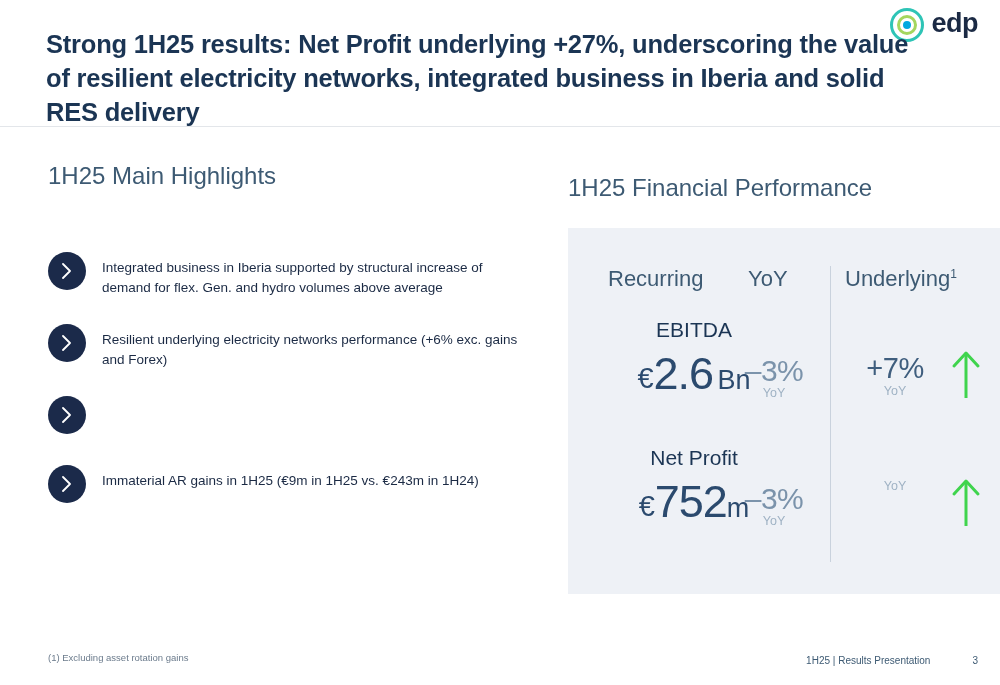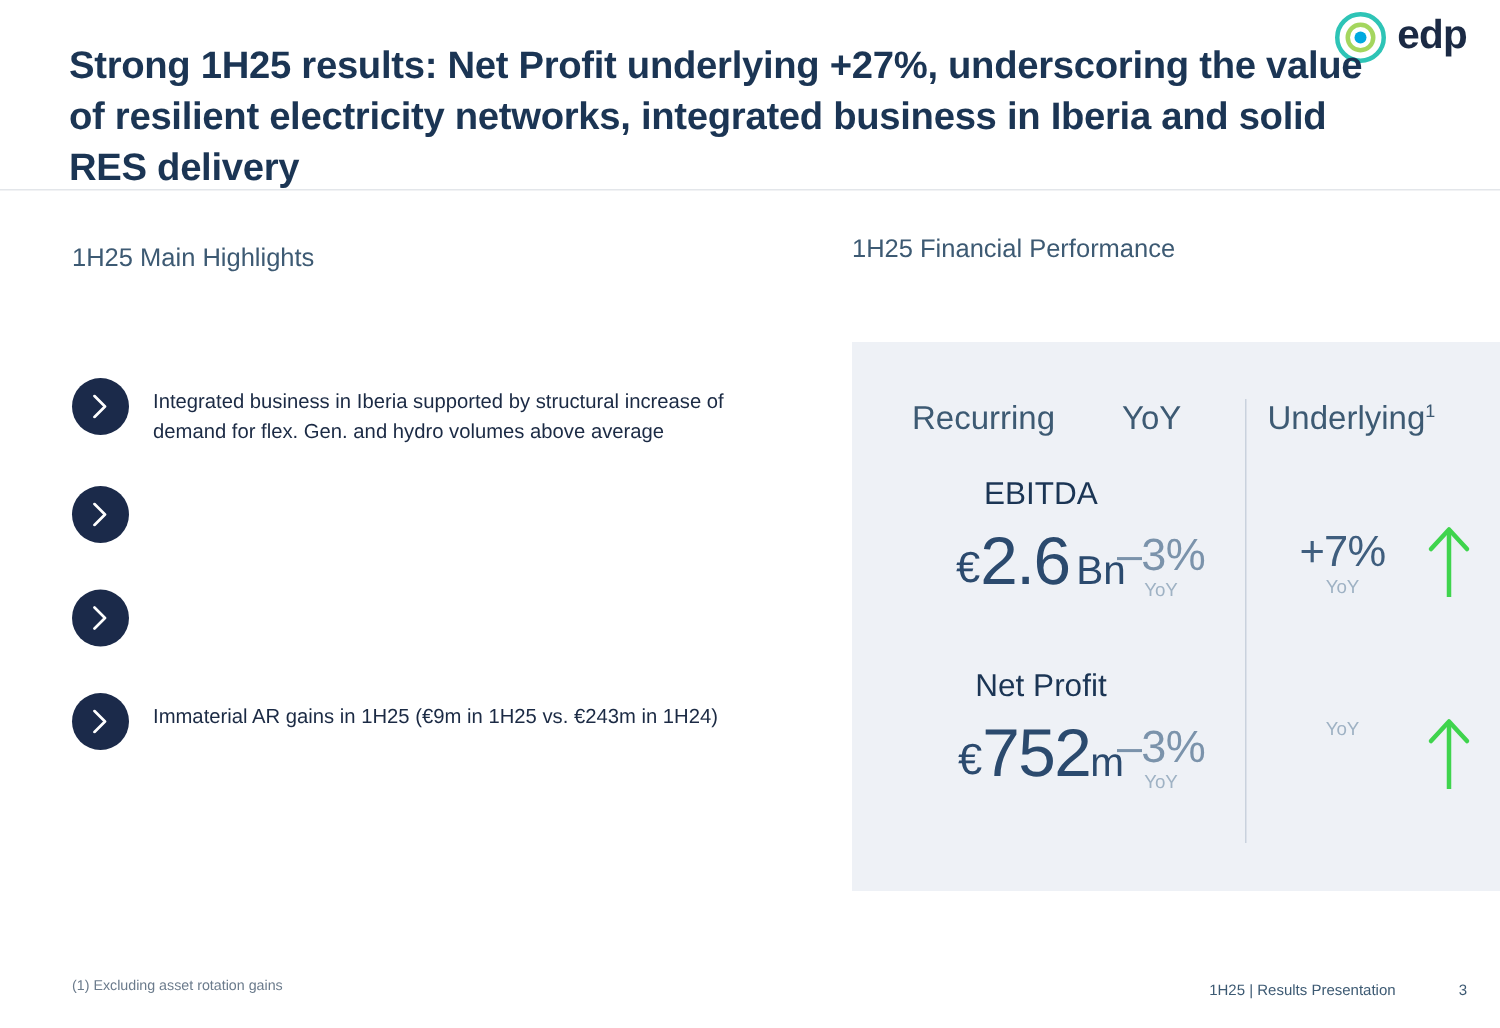"1H25 Main Highlights" .sec-head { font-size: 17px -> 24px }
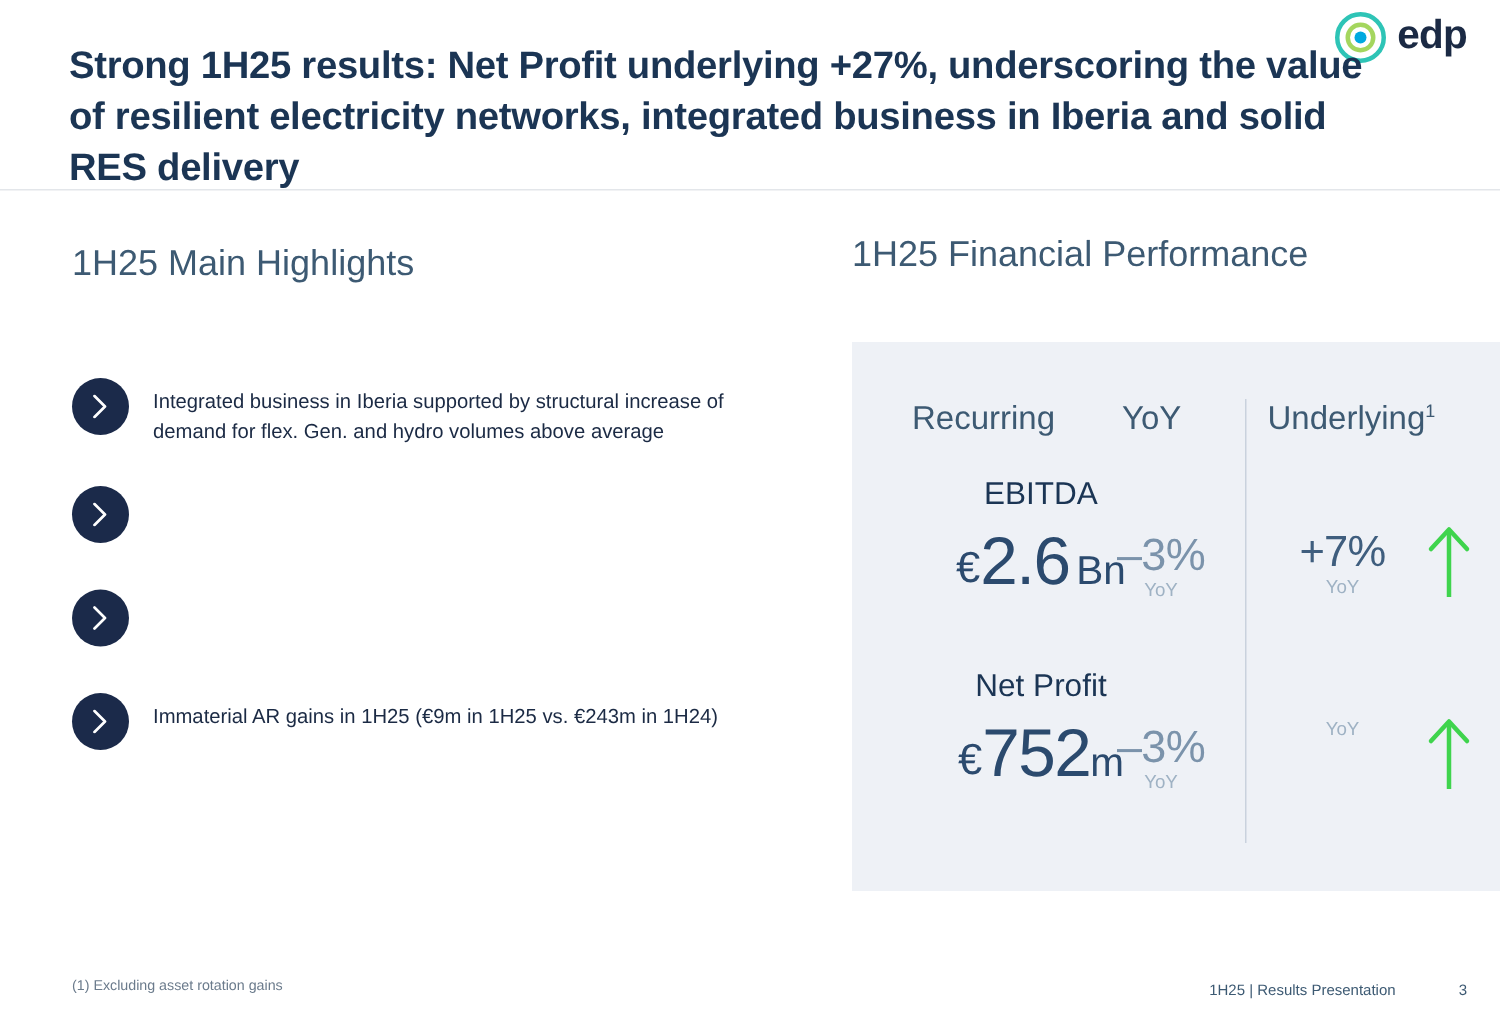"1H25 Financial Performance" #right-head { top: 156px -> 174px }
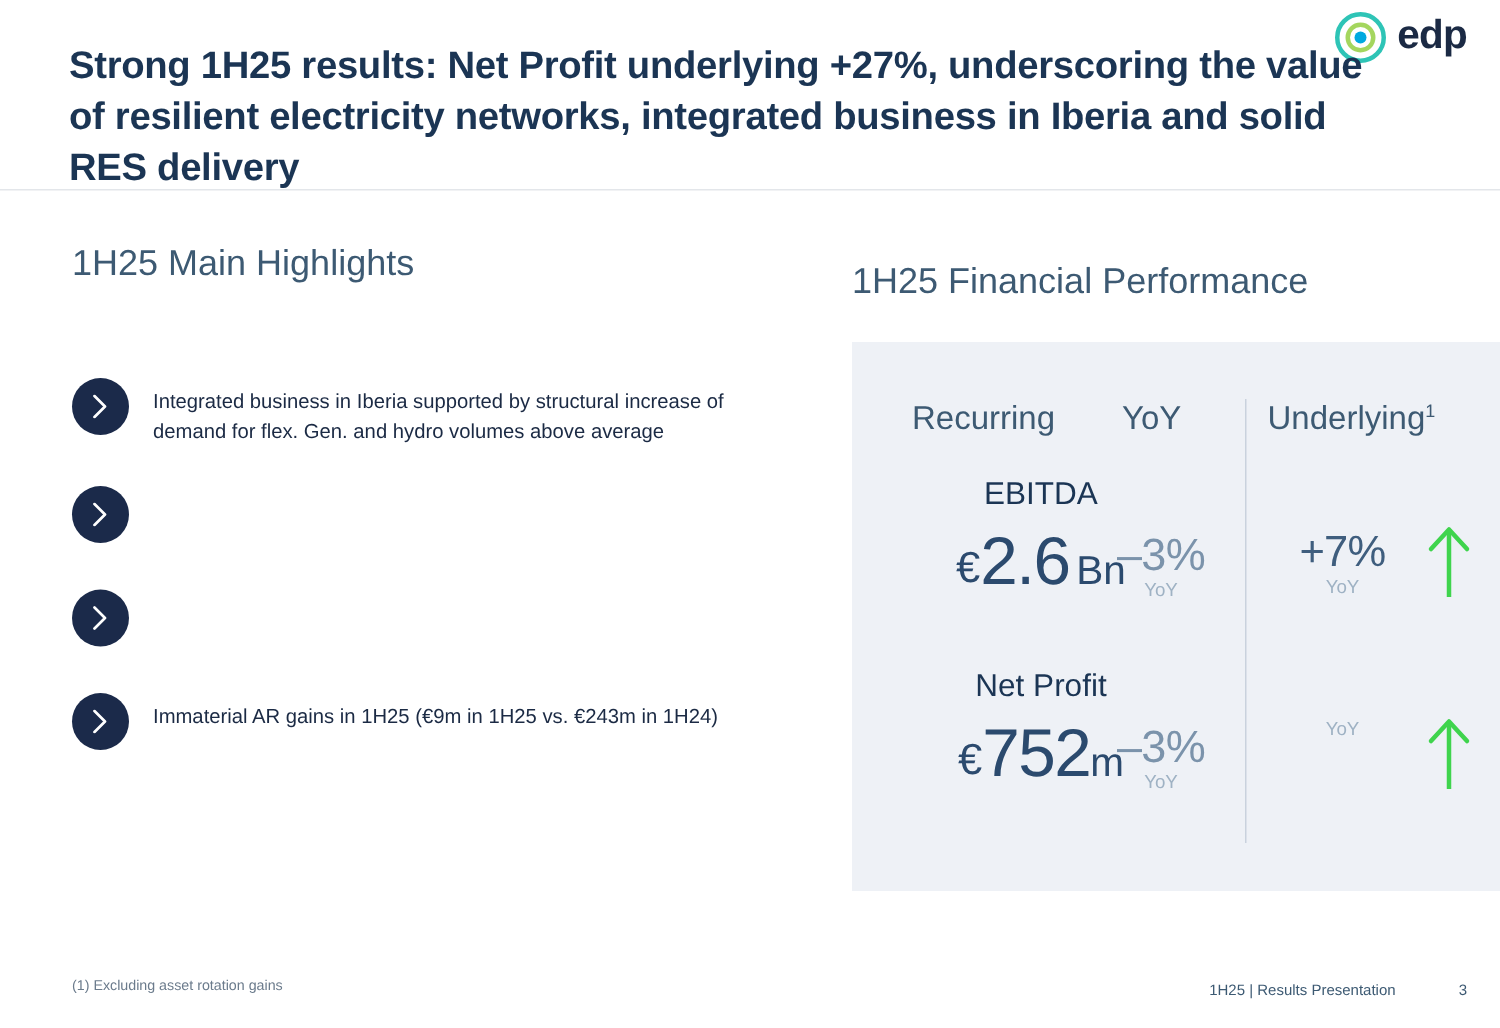"Resilient underlying electricity" span.bullet-text { html: none -> <span>Resilient underlying electricity networks performance (+6% exc. gains and Forex)</span> }
